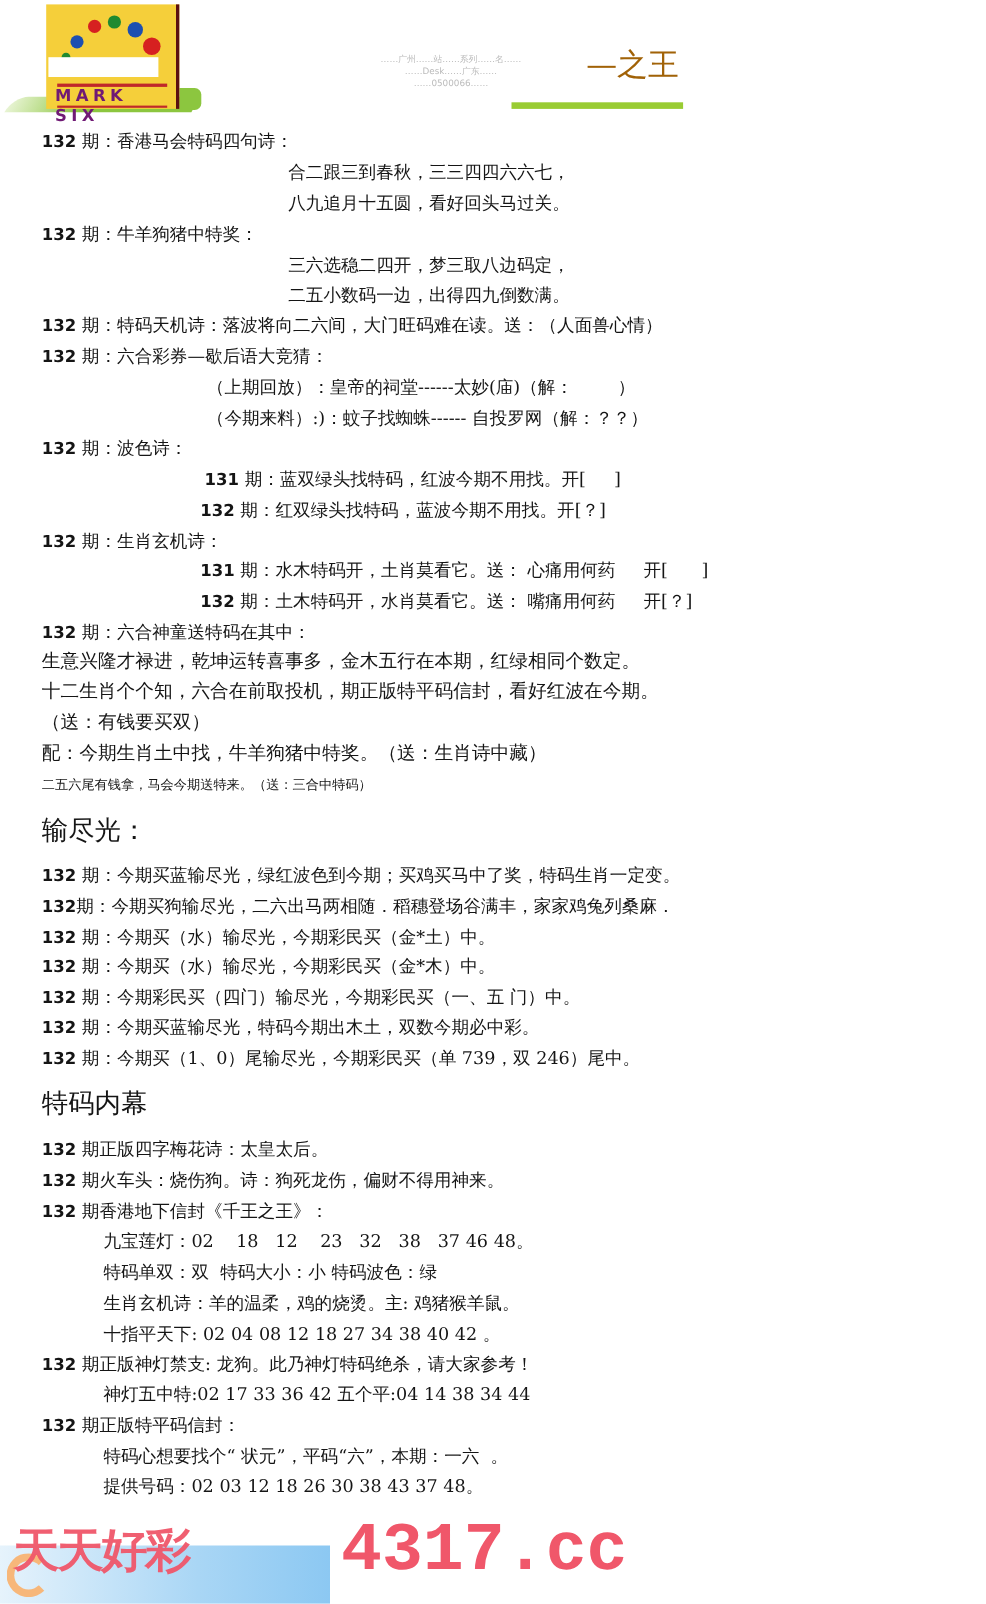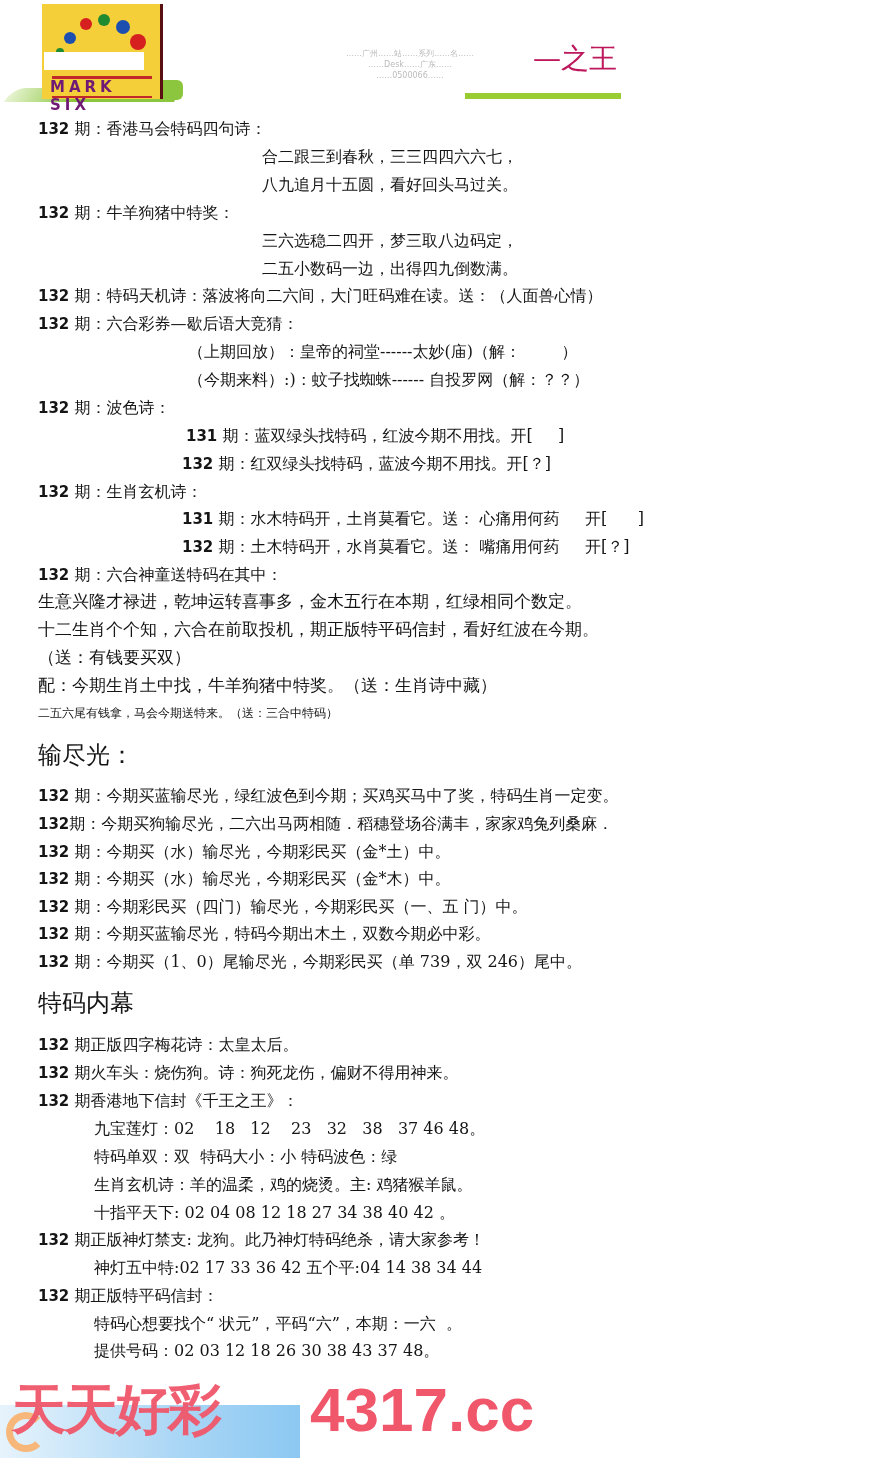"—之王" .title-sub { color: #be185d -> #a16207 }
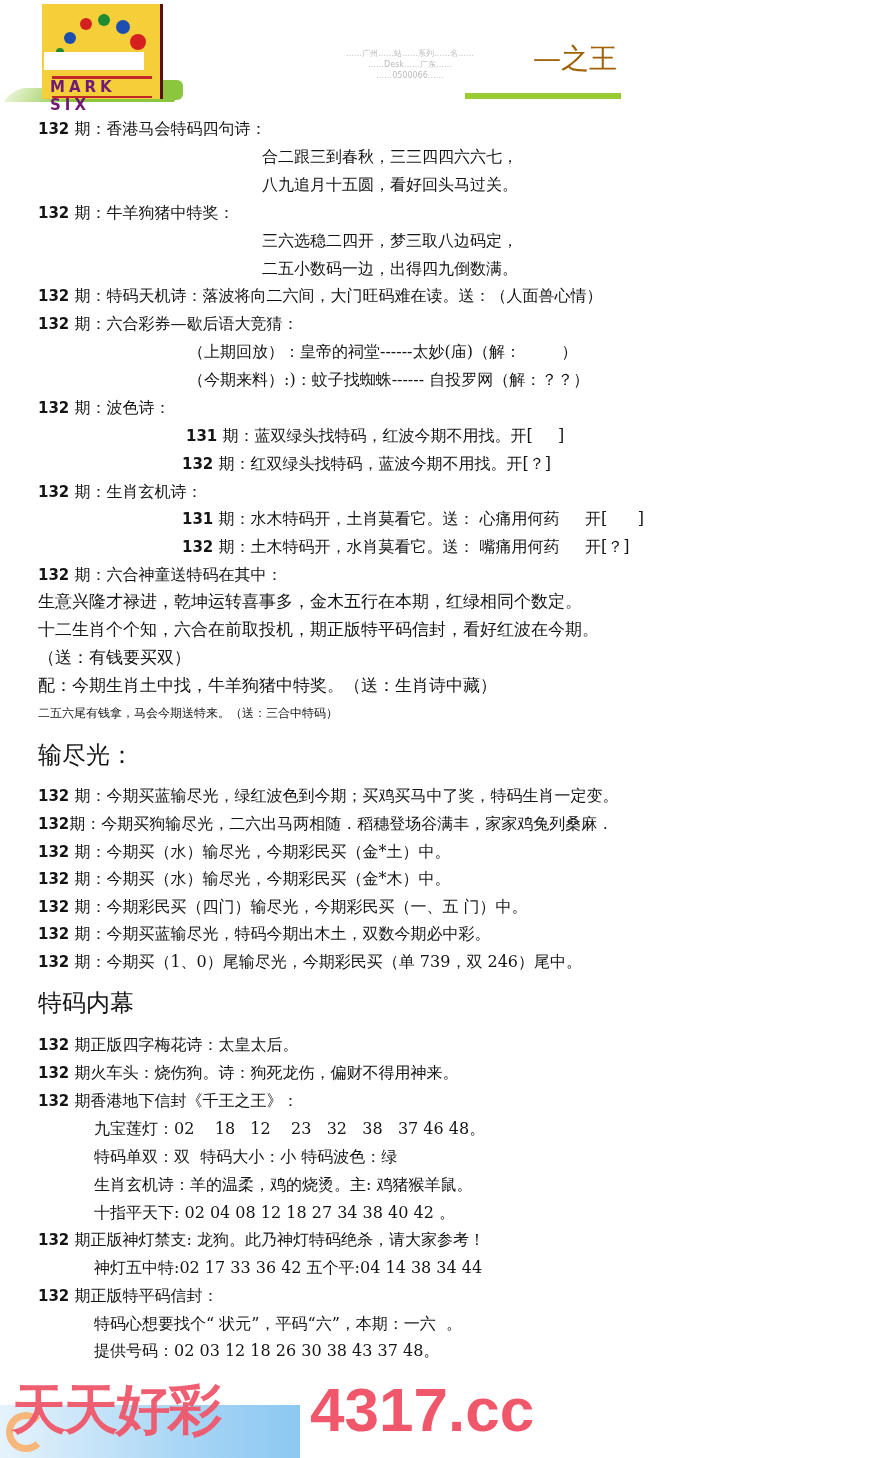"天天好彩" .footer .brand-cn { font-size: 54px -> 42px }
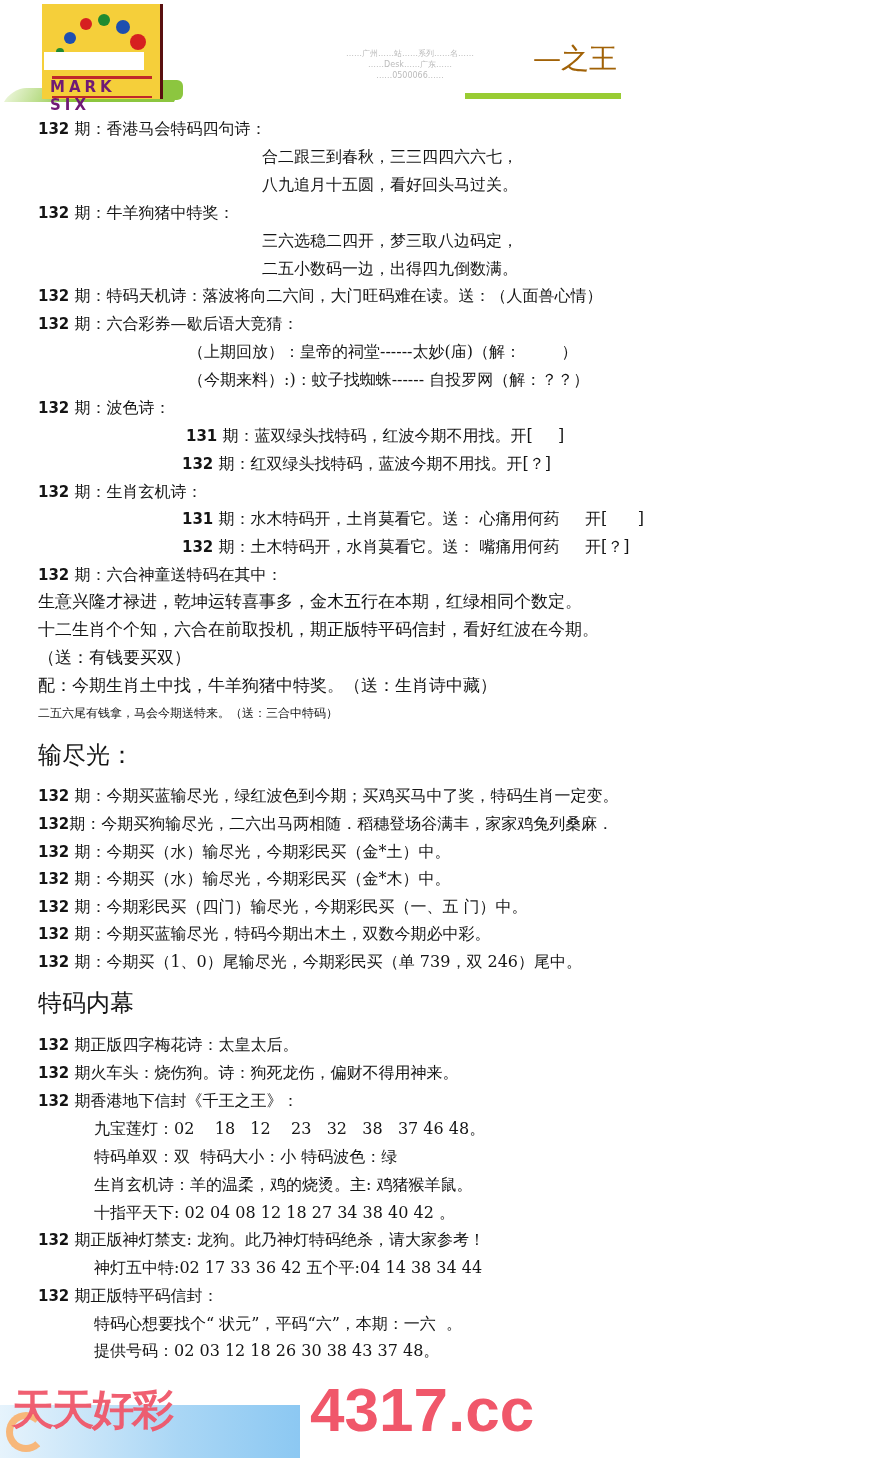"4317.cc" .footer .brand-url { font-family: Liberation Sans, sans-serif -> Liberation Mono, monospace }
